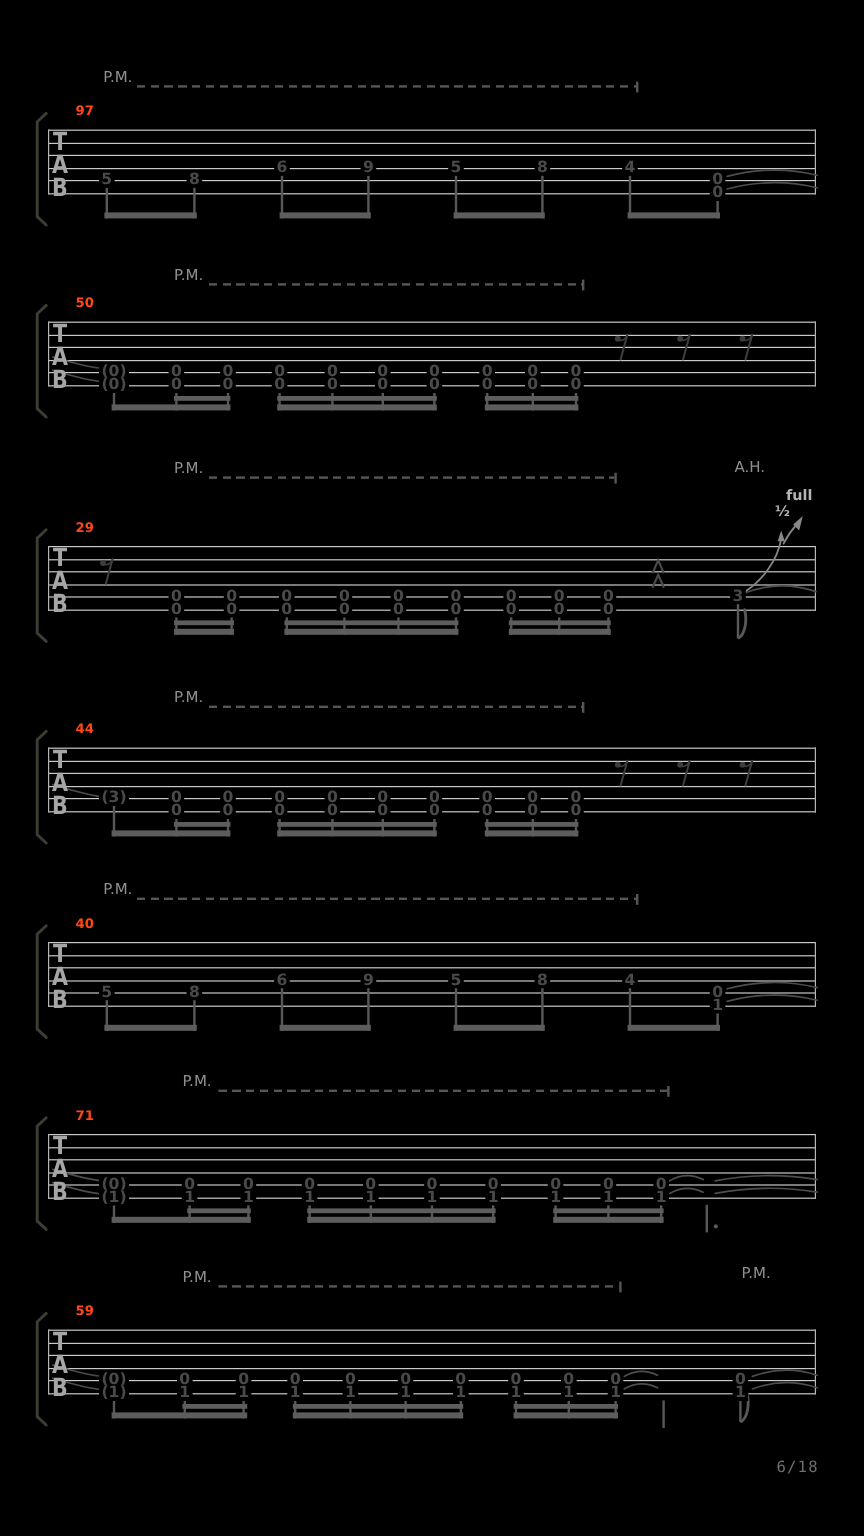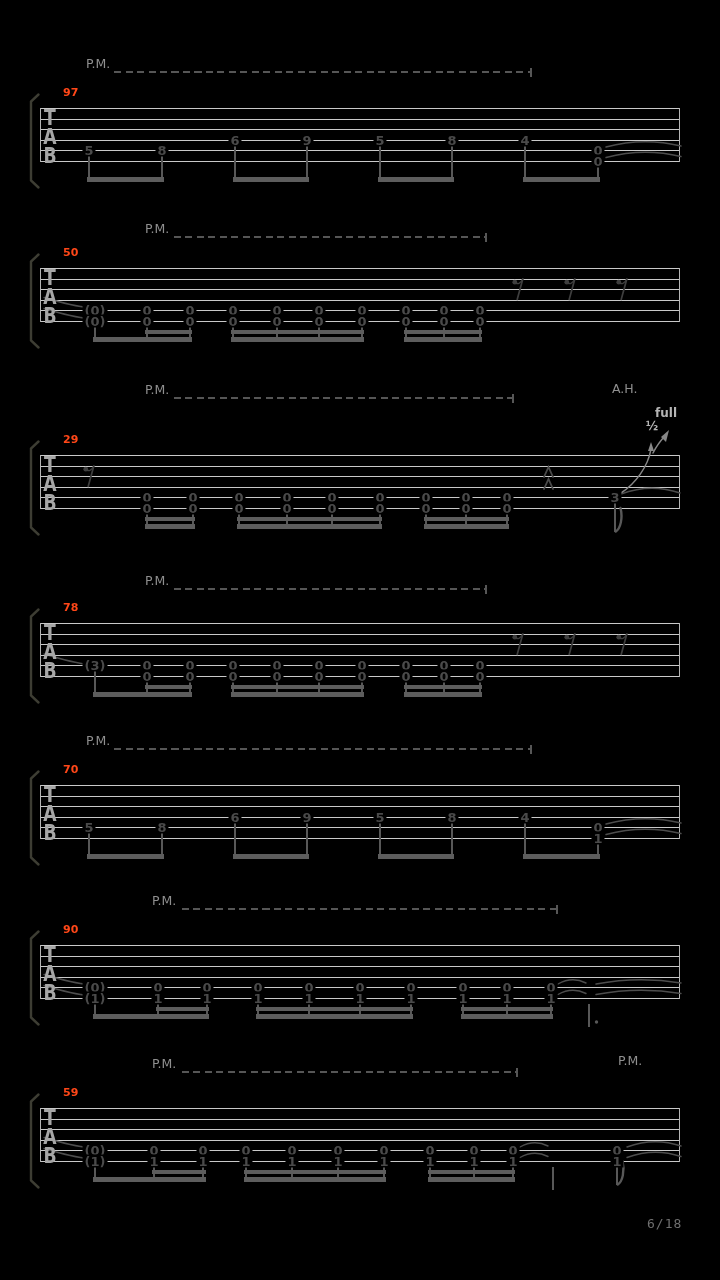"78" div { text: 78 -> 44 }
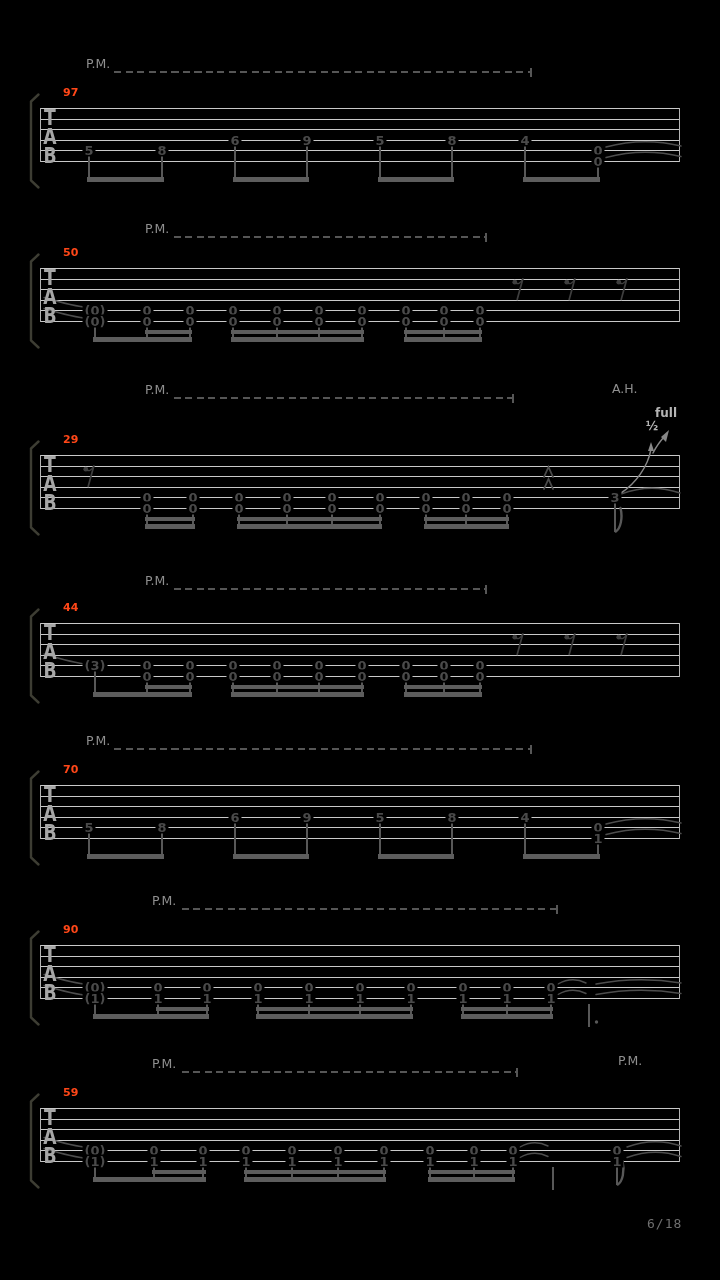"70" div { text: 70 -> 40 }
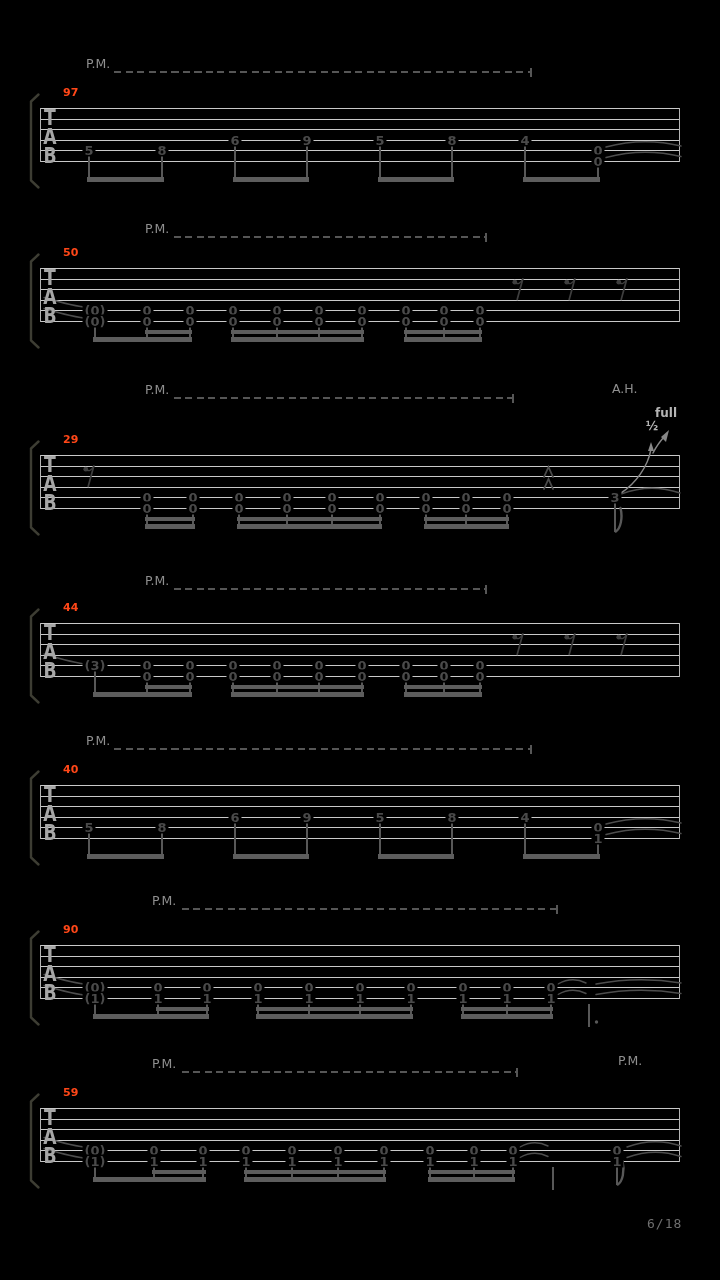"90" div { text: 90 -> 71 }
